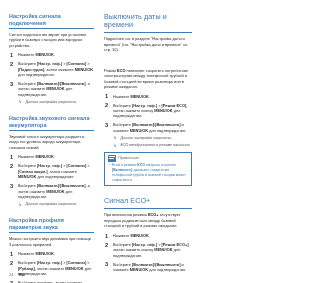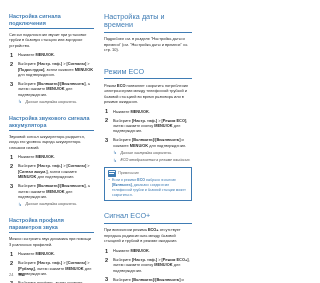"Настройка даты и времени" h2.sec { text: Настройка -> Выключить }
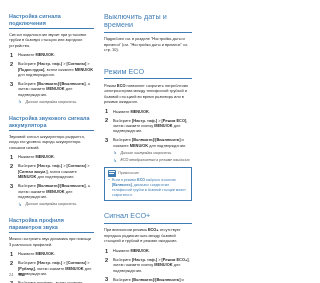"Режим ECO" h2.sec { html: <h2>Режим ECO</h2> -> none }
